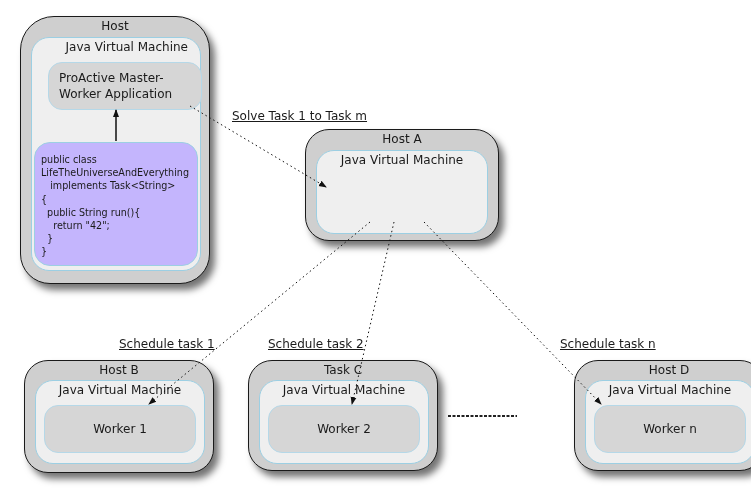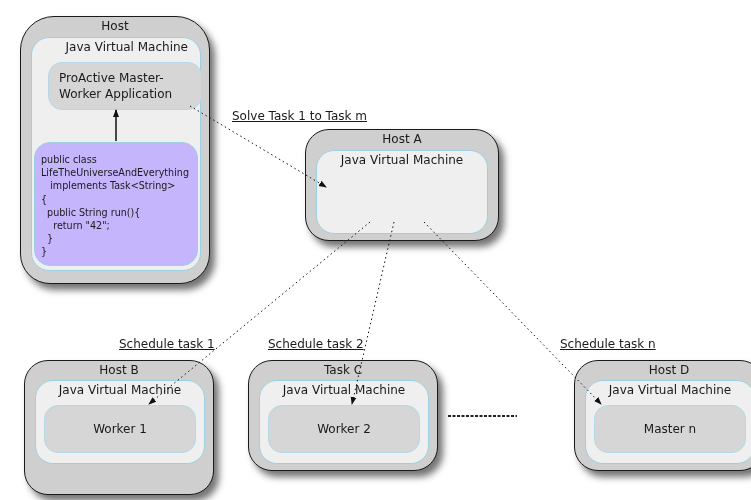"Host B" div.host { height: 135px -> 113px }
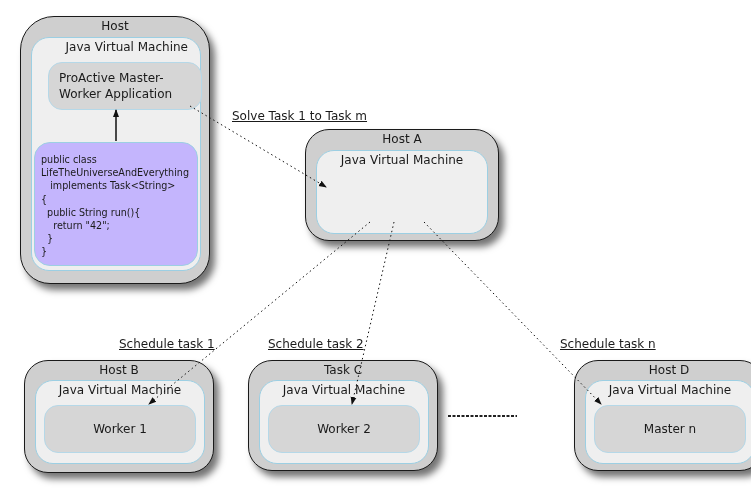"Master n" span { text: Master -> Worker }
